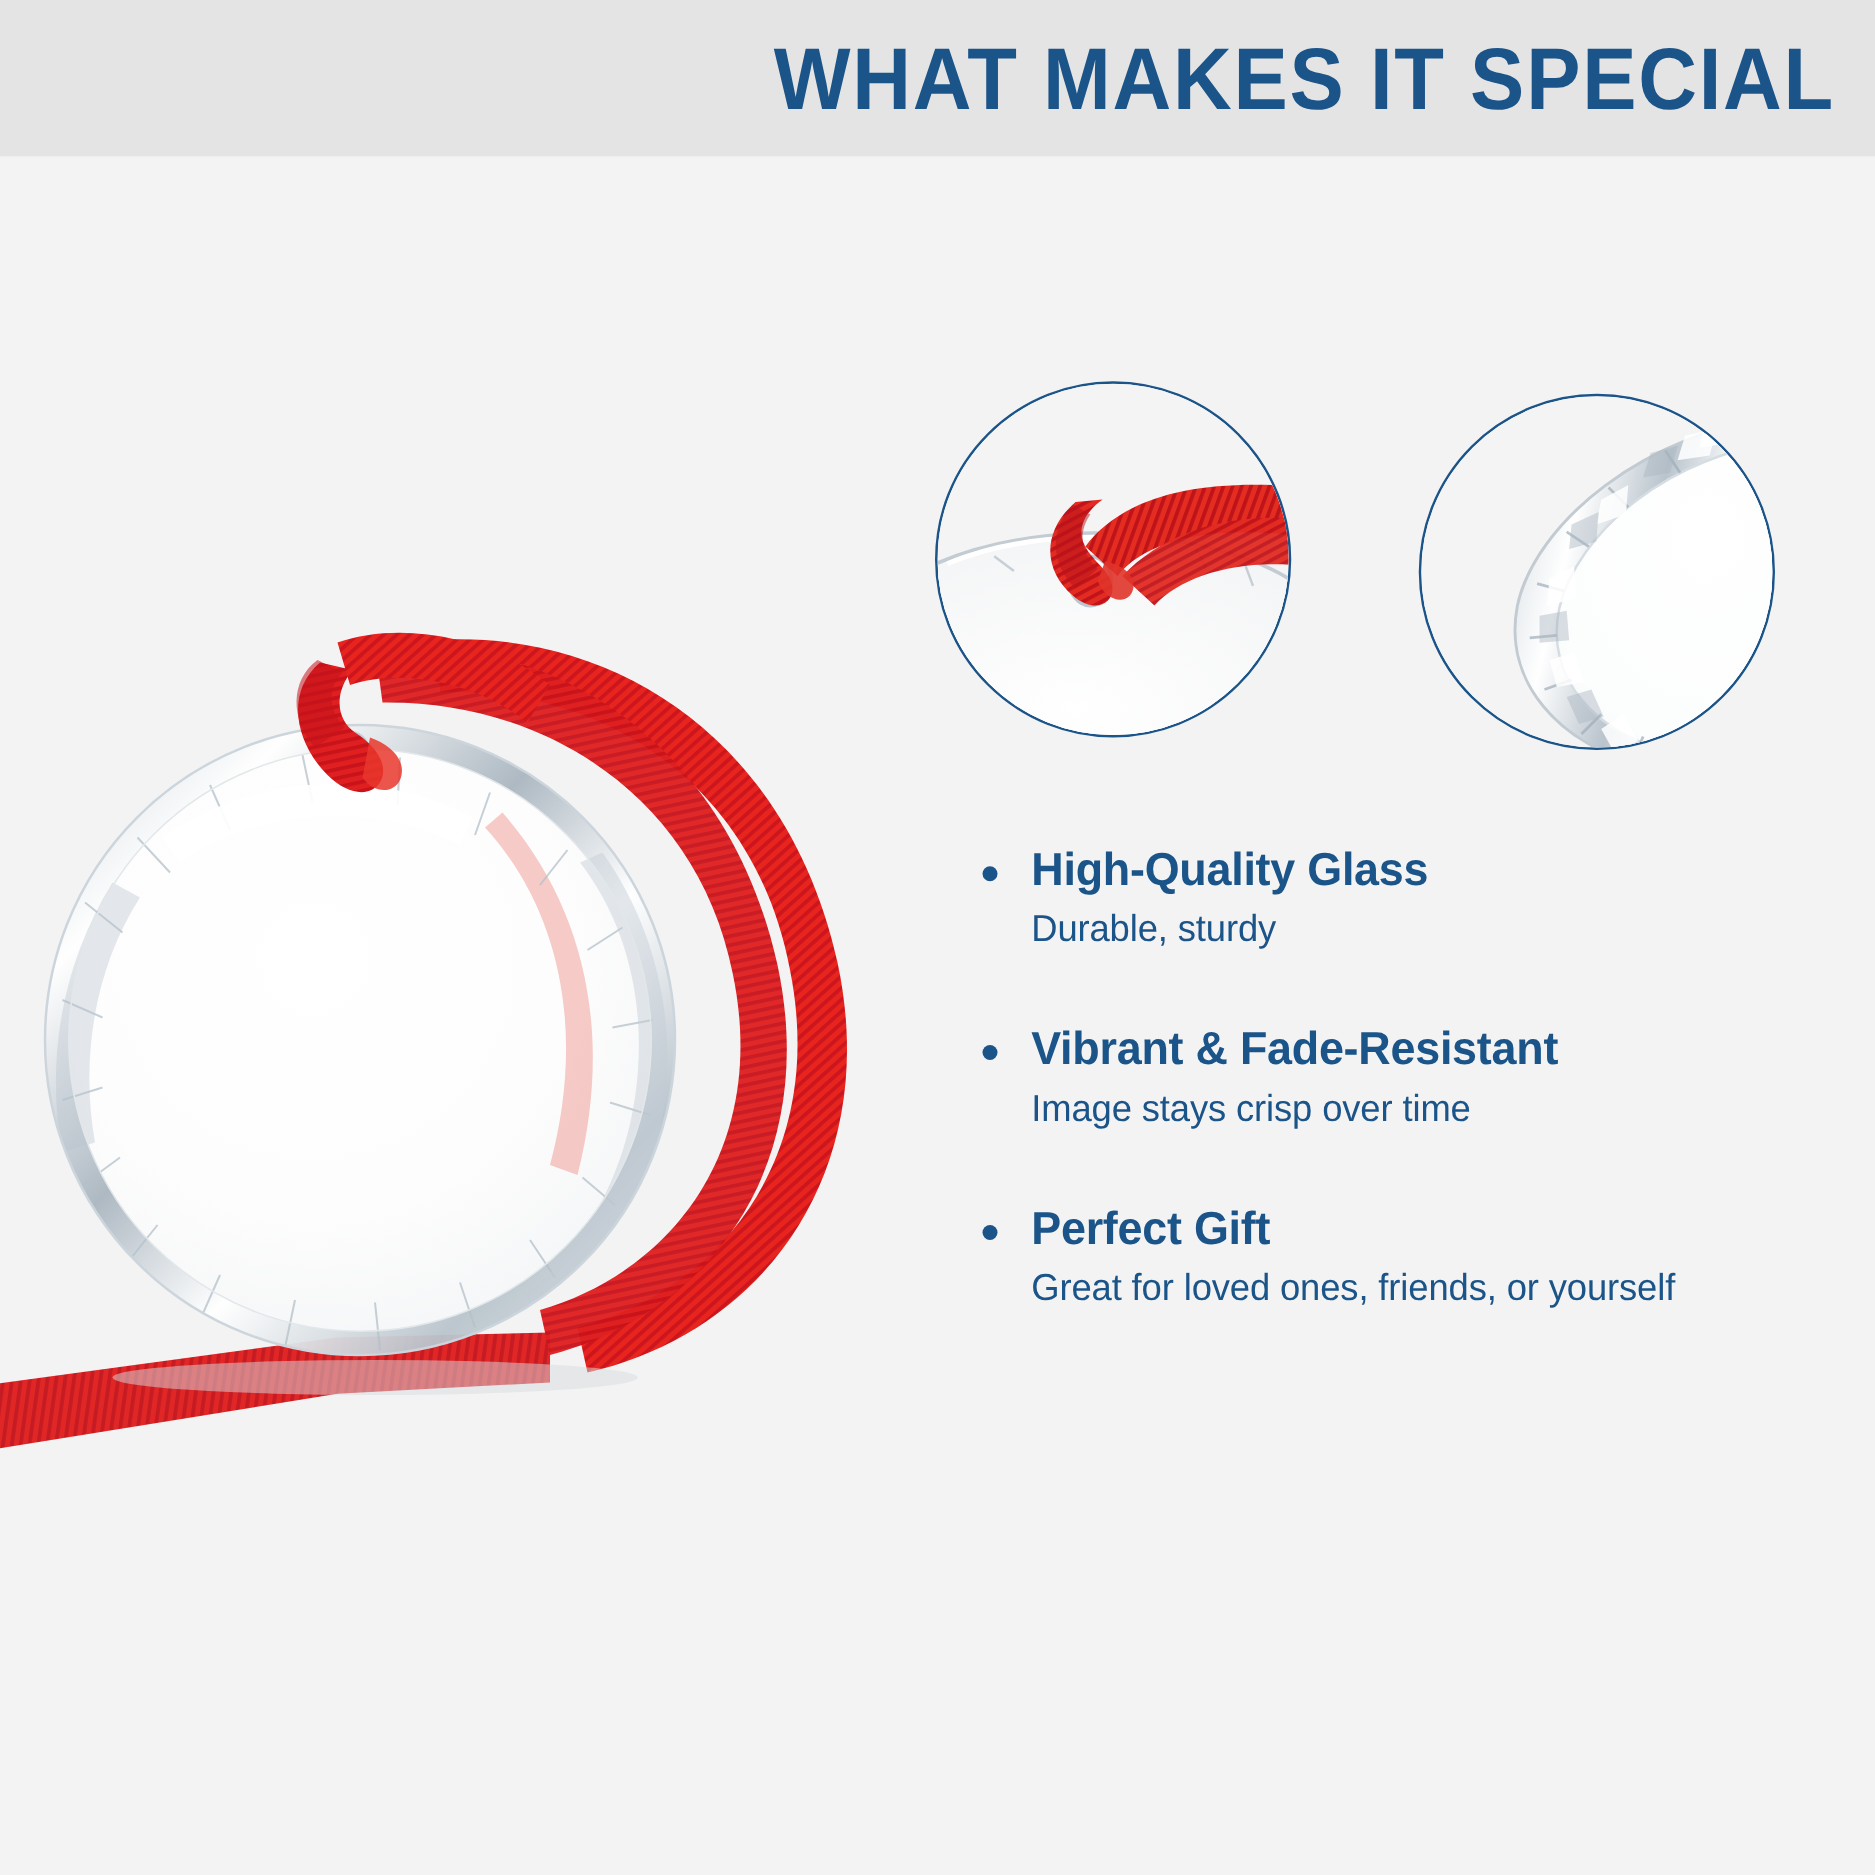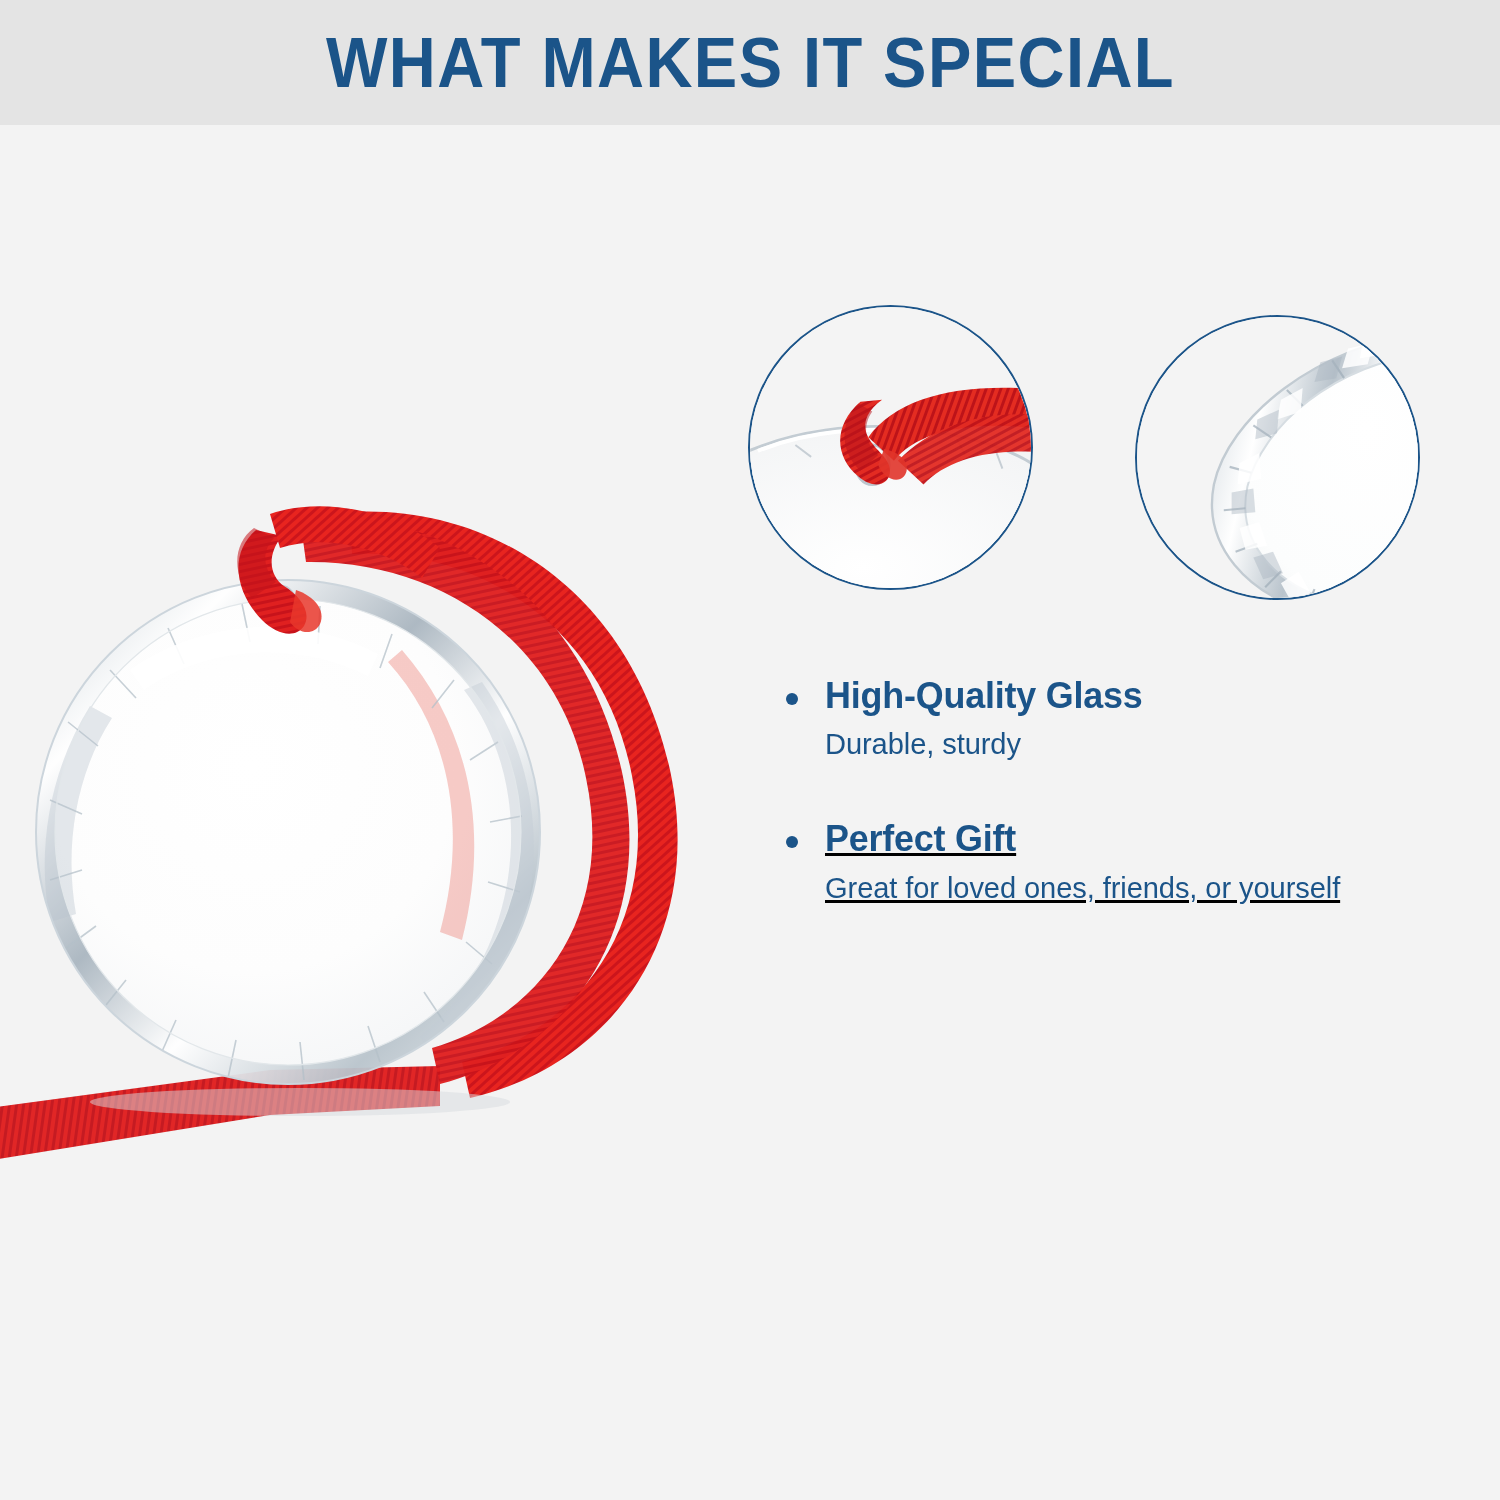"WHAT MAKES IT SPECIAL" #header-band { justify-content: center -> flex-end }
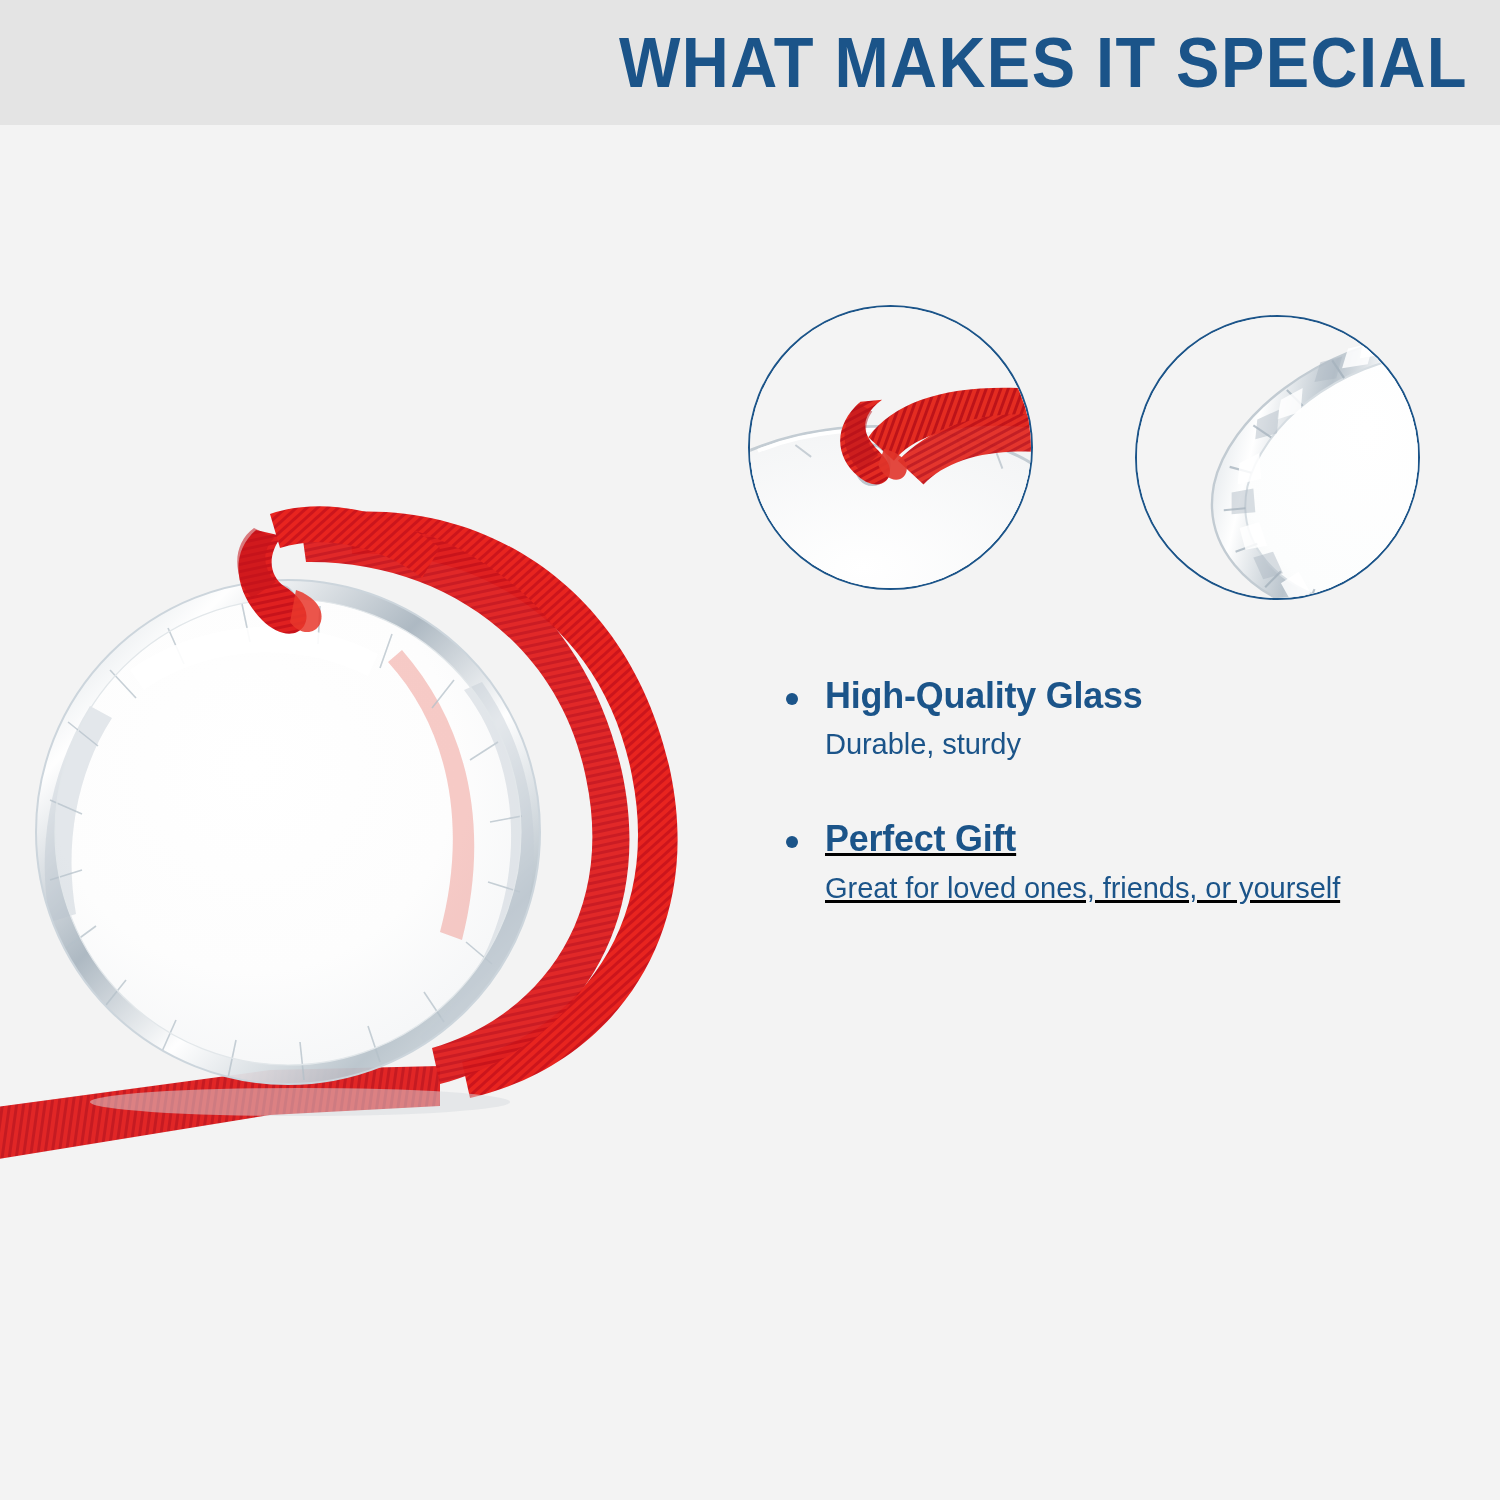"Vibrant & Fade-Resistant" div.feature-item { html: none -> <div> <span></span> <div>Vibrant &amp; Fade-Resistant</div> <div>Image stays crisp over time</div> </div> }
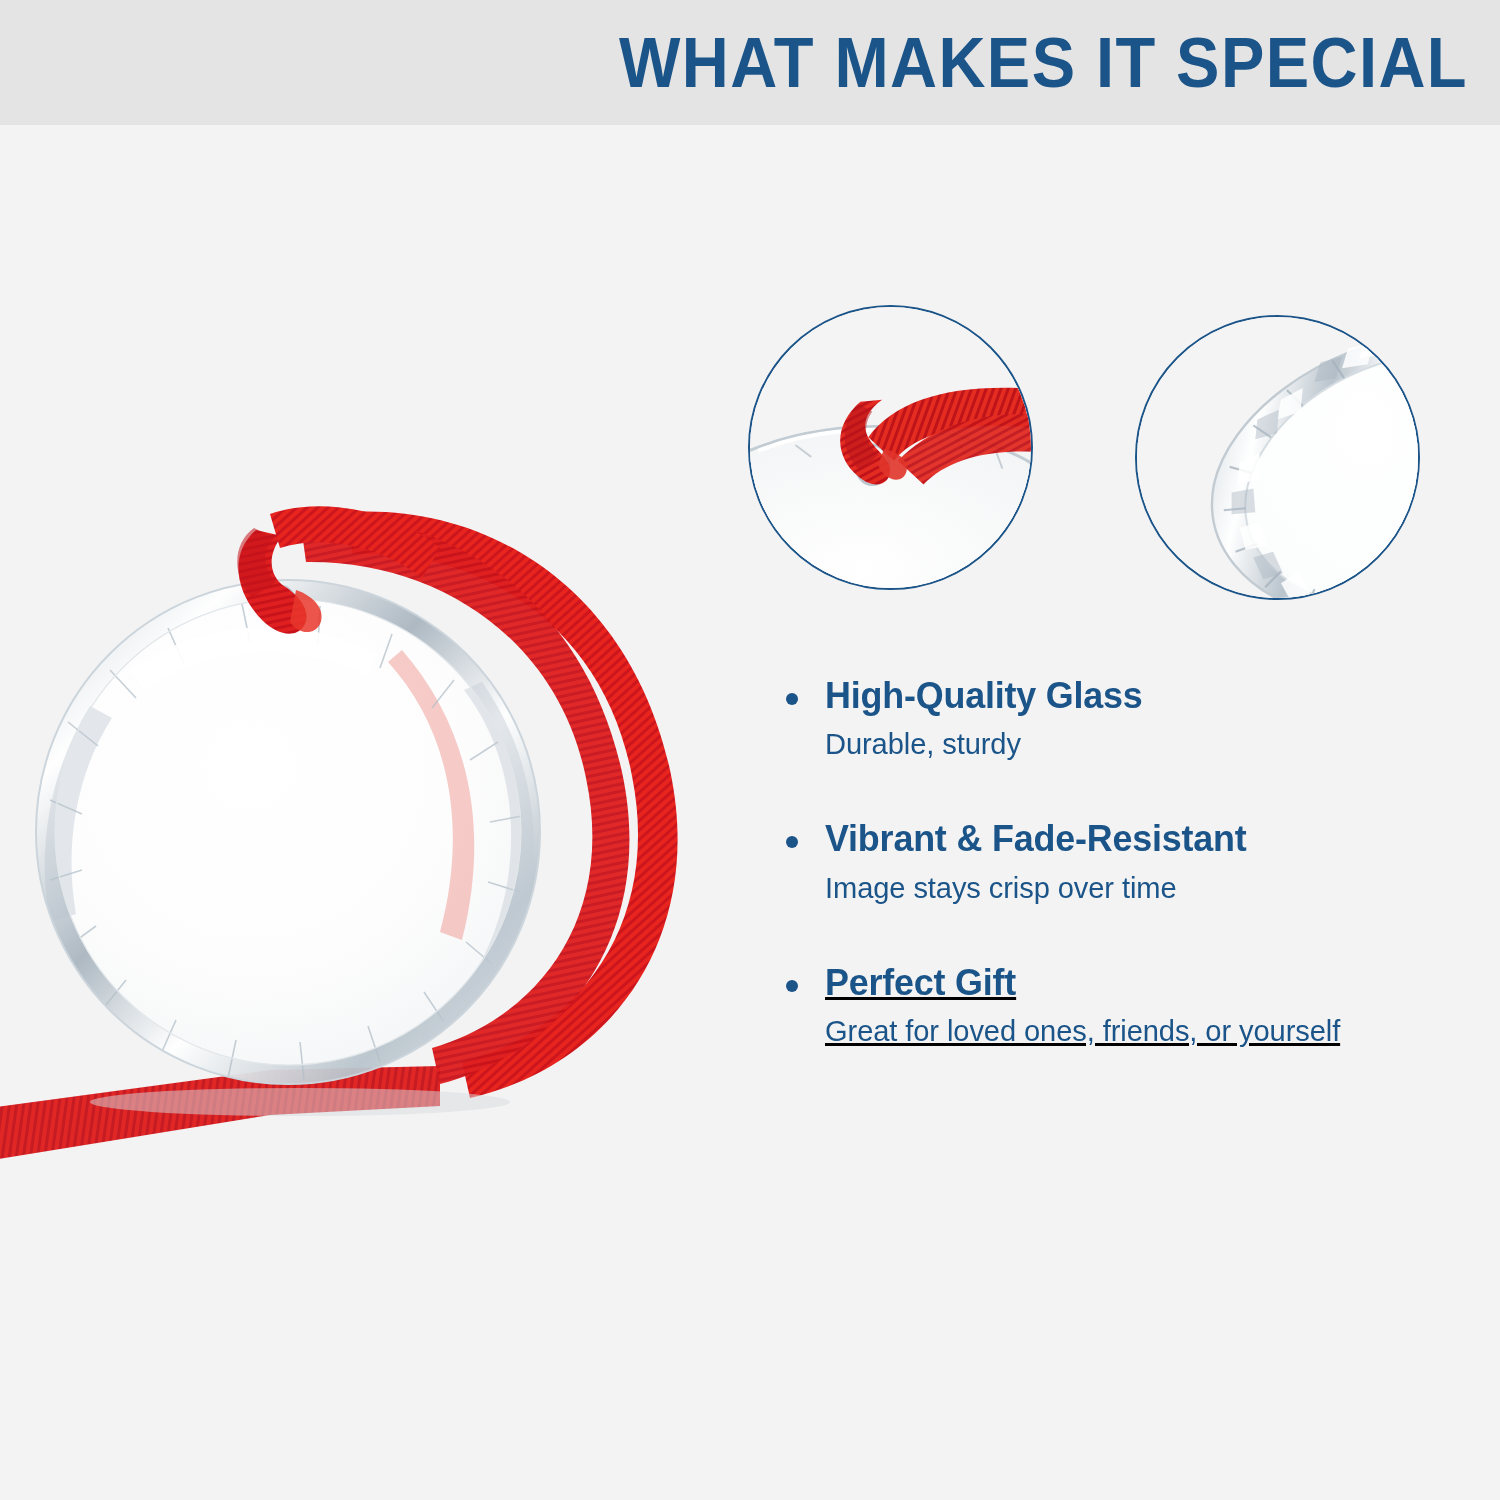"Perfect Gift" .feature-item:last-child { text-decoration: underline -> none }
